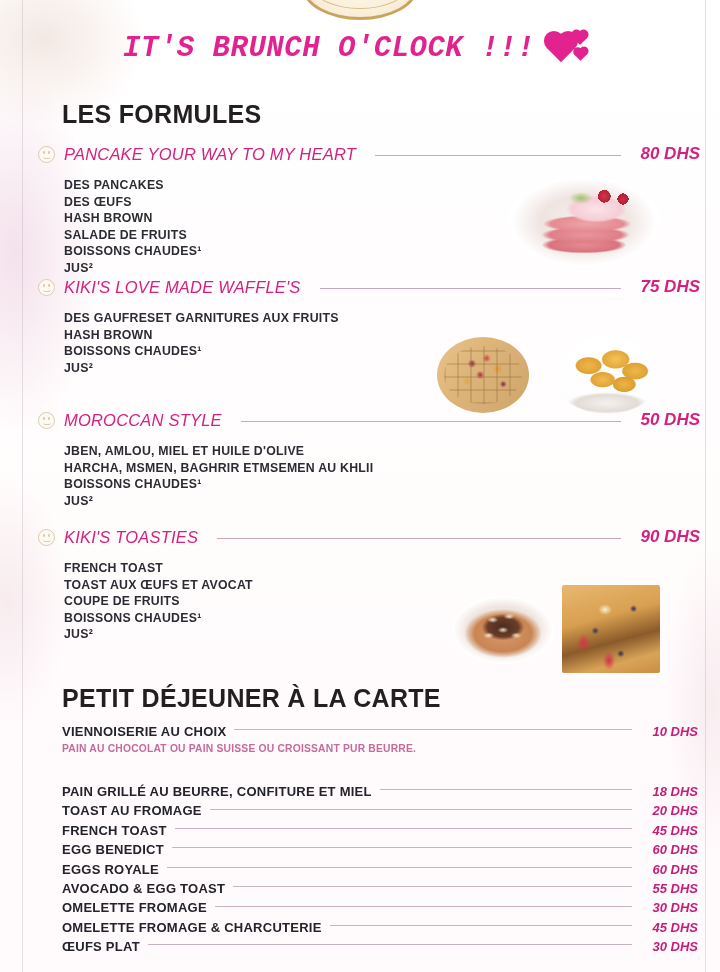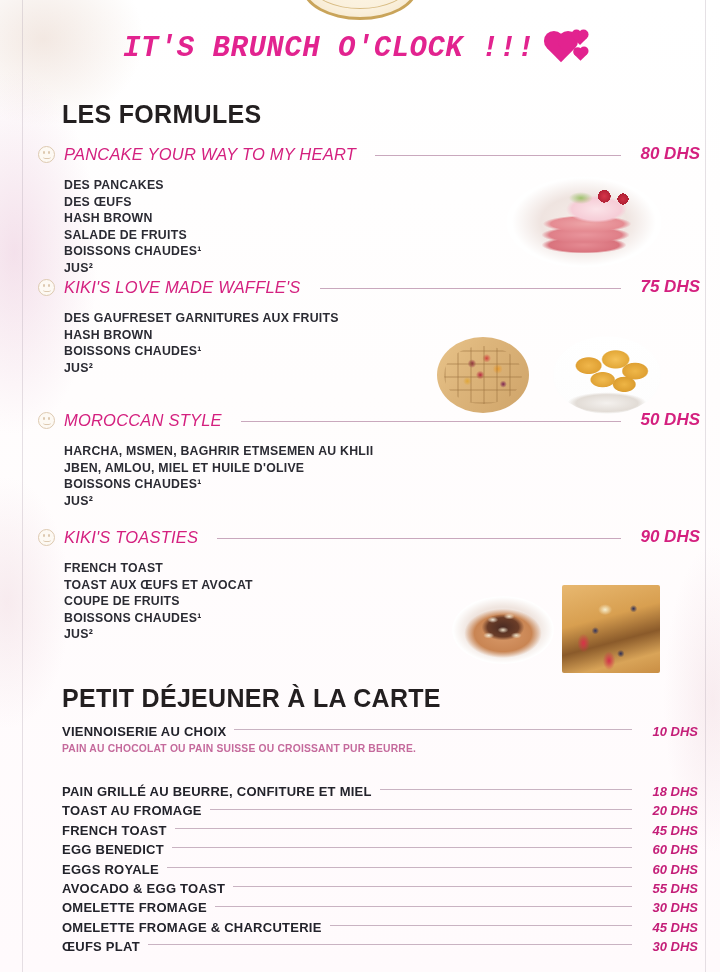"HARCHA, MSMEN, BAGHRIR ETMSEMEN AU" li { order: before "JBEN, AMLOU, MIEL ET HUILE" -> after "JBEN, AMLOU, MIEL ET HUILE" }
